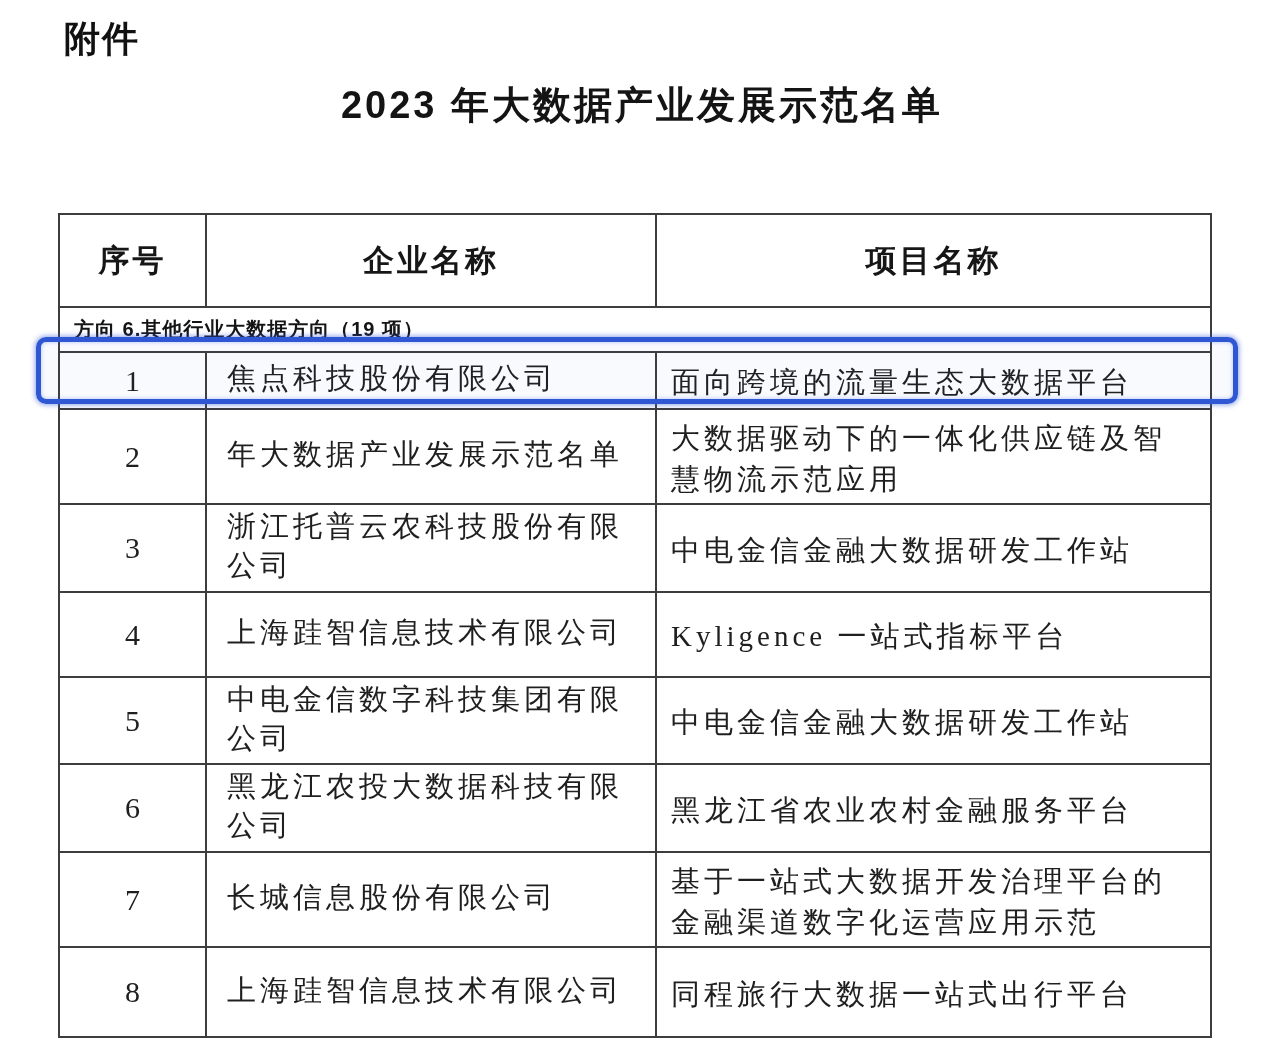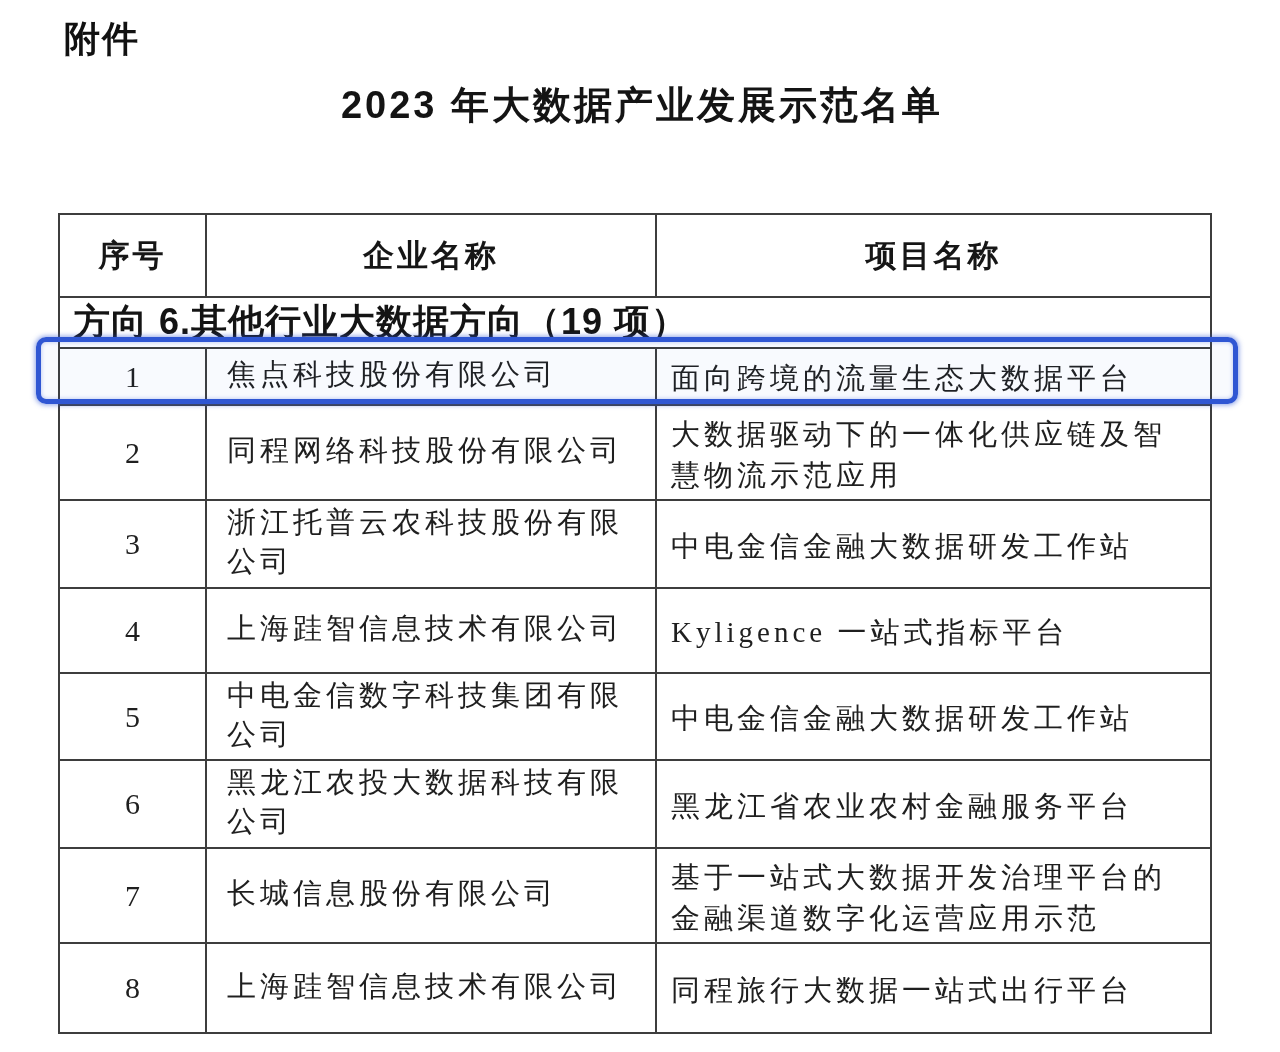"序号" .list-table thead tr { height: 83px -> 93px }
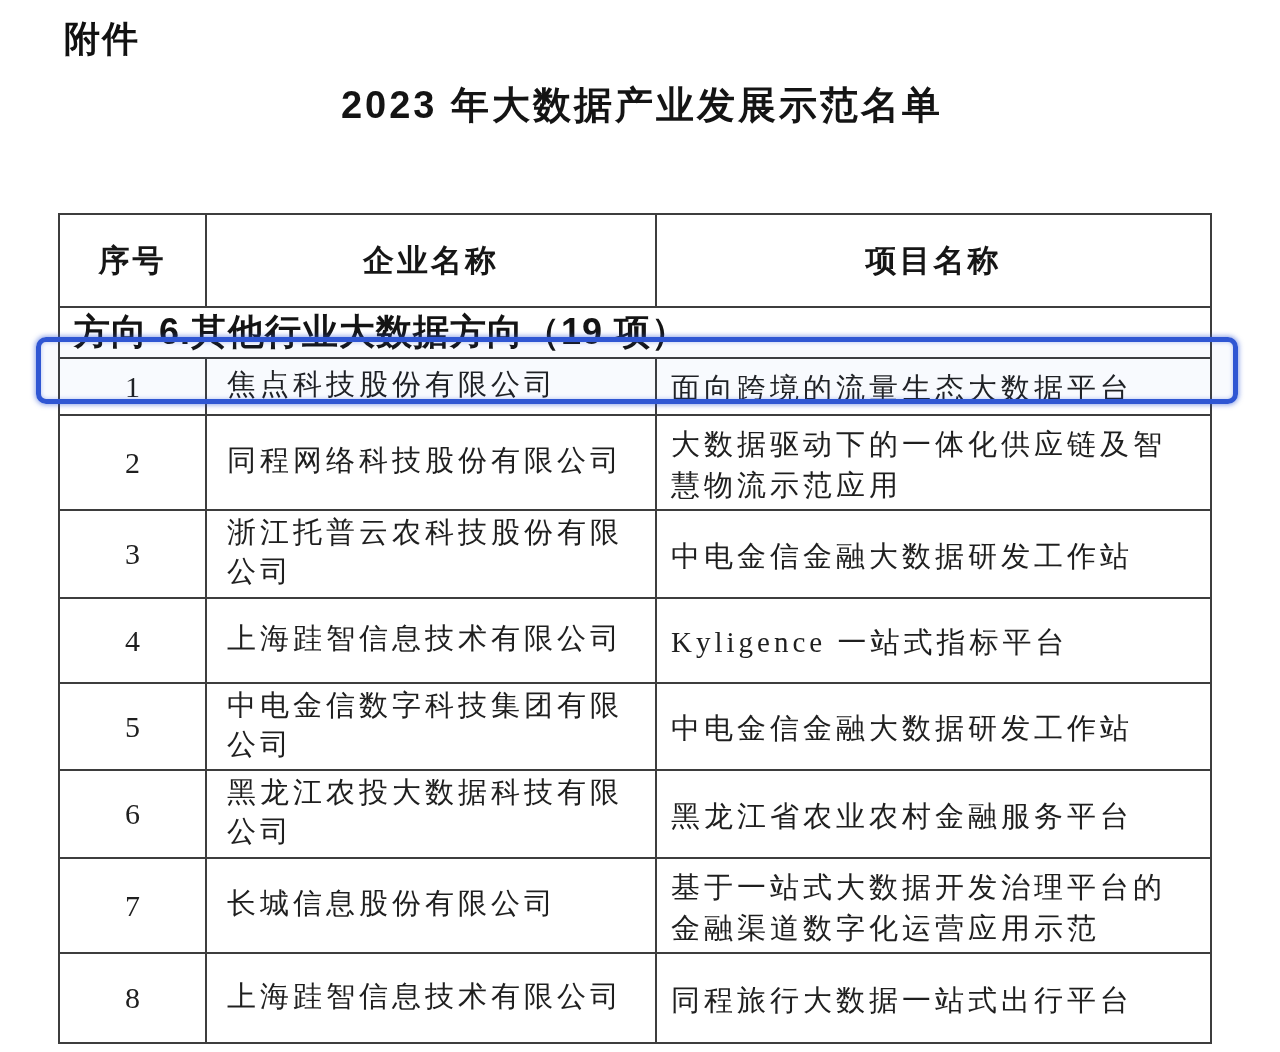"方向 6.其他行业大数据方向（19 项）" tr.section-row td { font-size: 36px -> 20px }
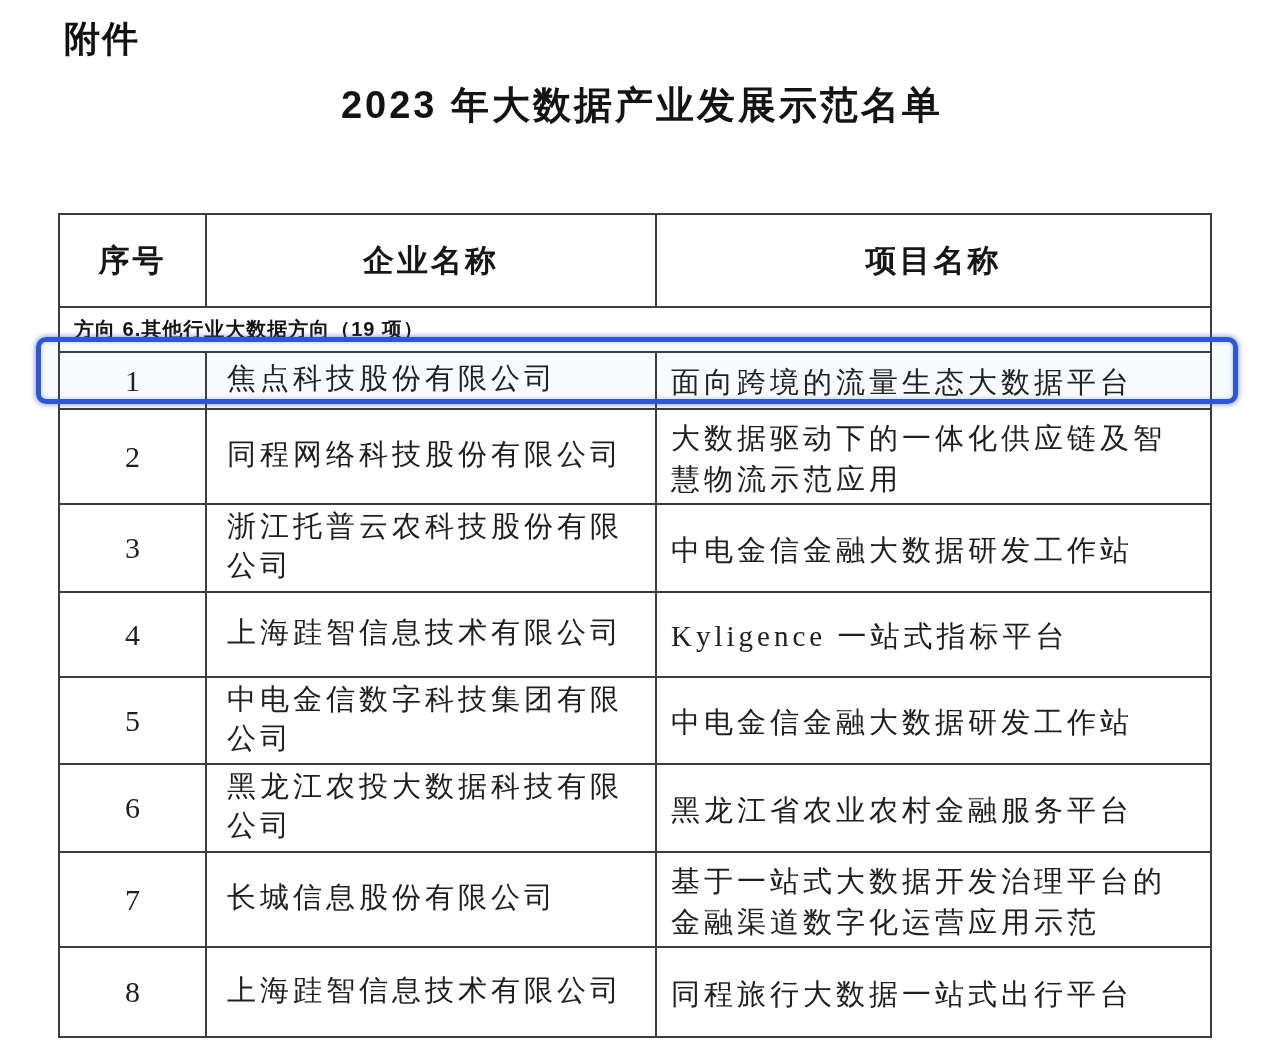"同程网络科技股份有限公司" td.company-cell { text: 同程网络科技股份有限公司 -> 年大数据产业发展示范名单 }
